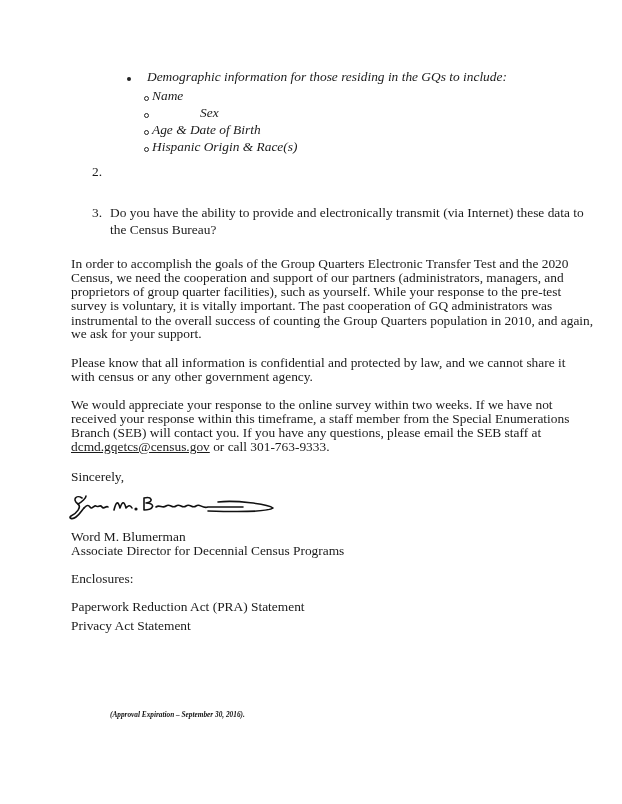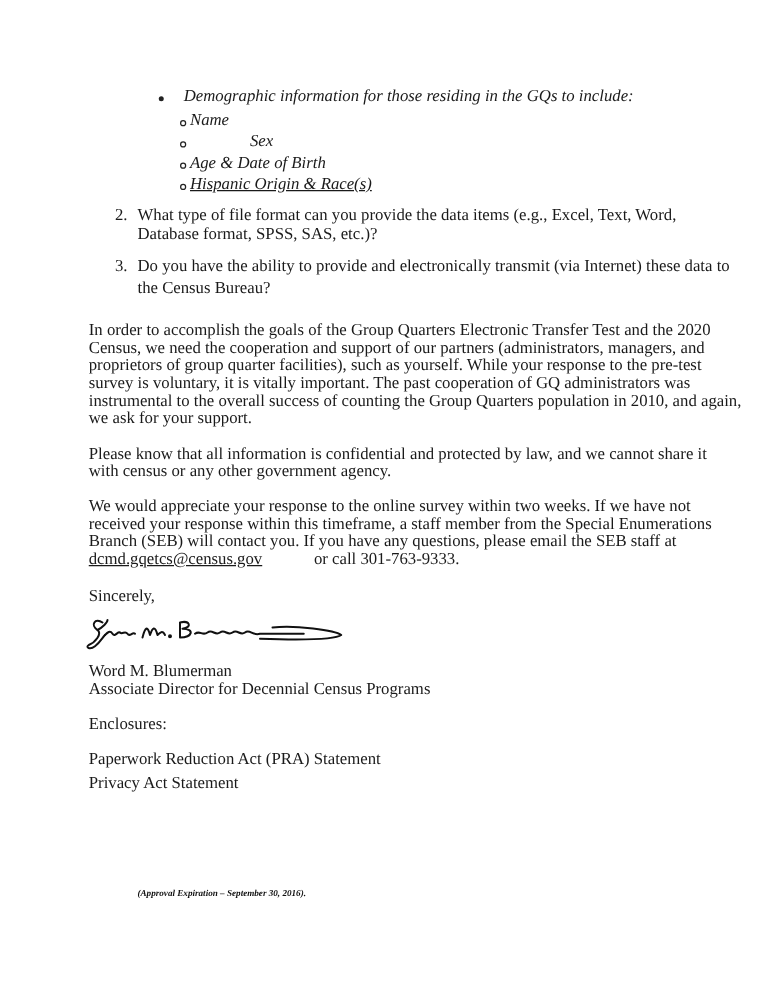"Hispanic Origin & Race(s)" span.abs { text-decoration: underline -> none }
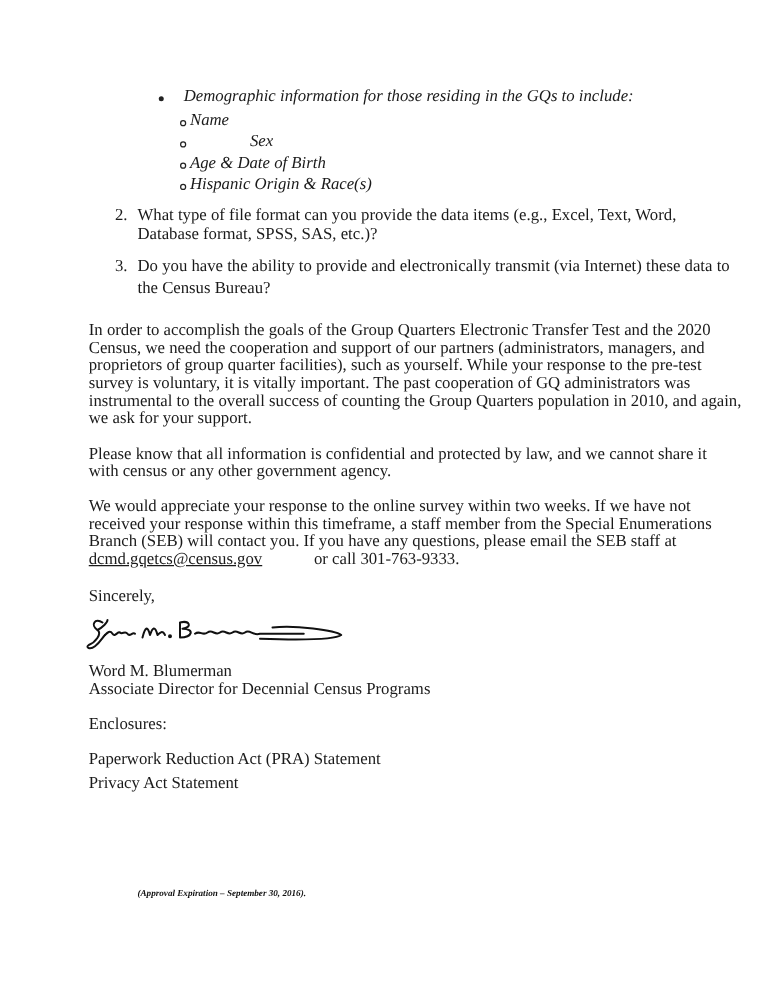"What type of file format" span.abs { html: <span>What type of file format can you provide the data items (e.g., Excel, Text, Word,</span> -> none }
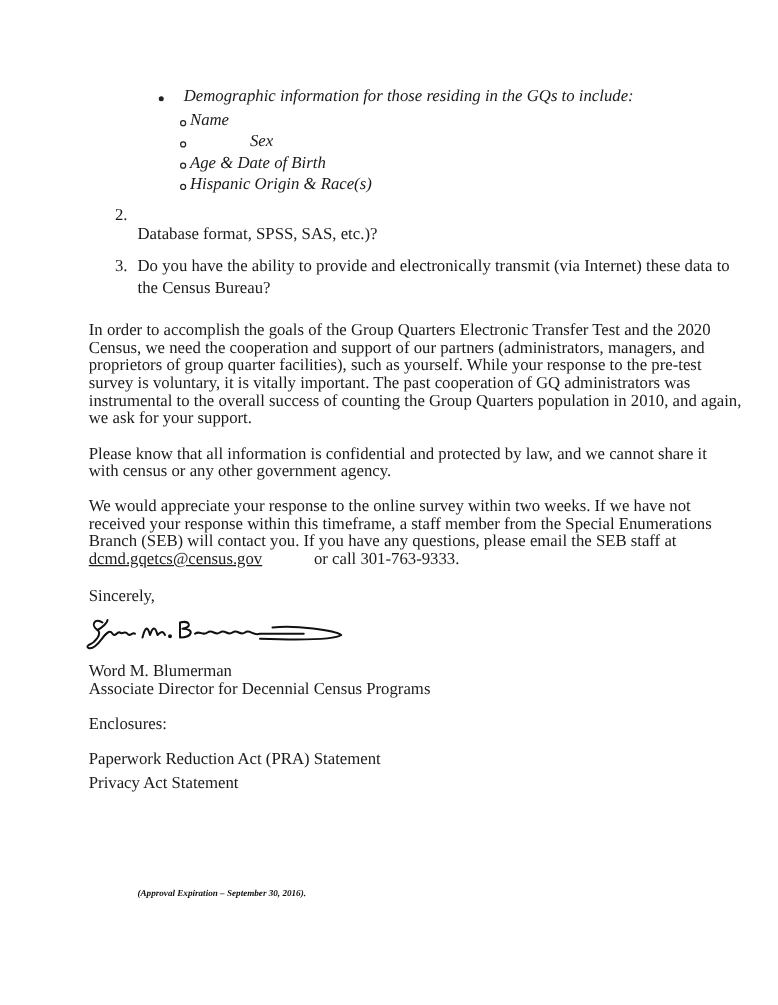"Database format, SPSS, SAS, etc.)?" span.abs { html: <span>Database format, SPSS, SAS, etc.)?</span> -> none }
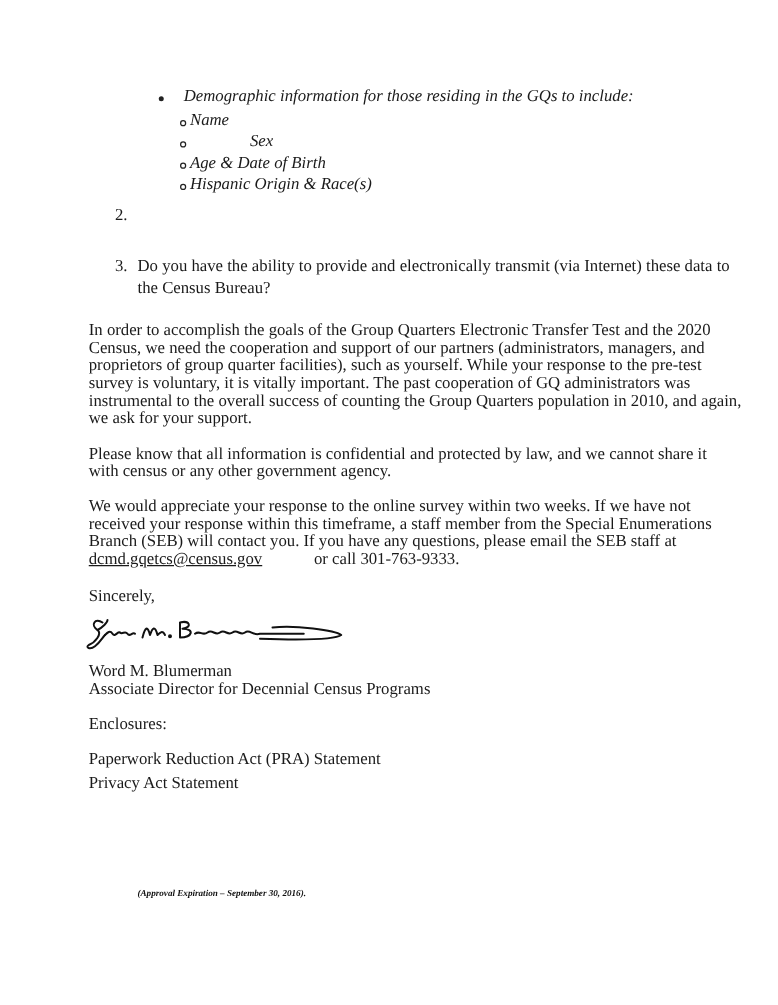"or call 301-763-9333." span { margin-left: 38px -> none }
